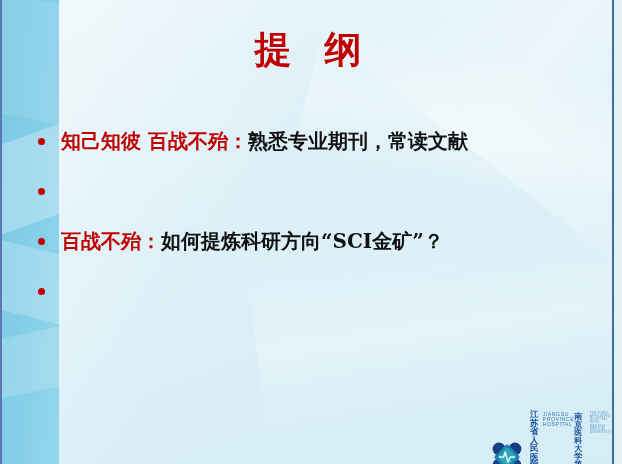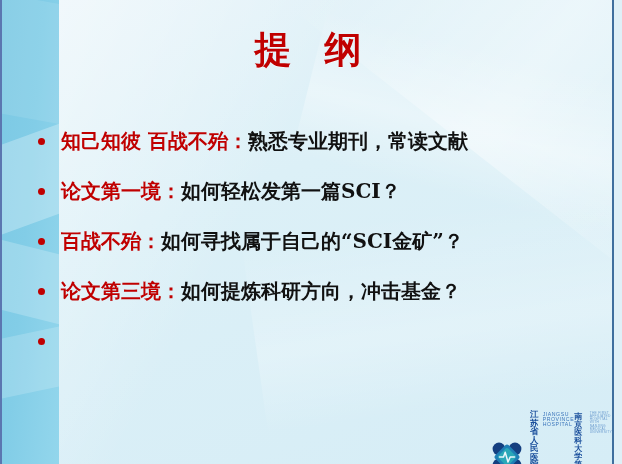"论文第一境：如何轻松发第一篇SCI？" div.btext { html: <div> <span>论文第一境：</span><span>如何轻松发第一篇SCI？</span> </div> -> none }
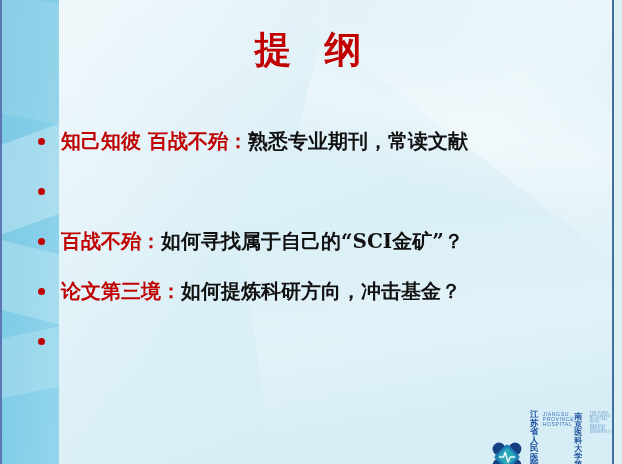"如何寻找属于自己的“SCI金矿”？" span.blk { text: 寻找属于自己的 -> 提炼科研方向 }
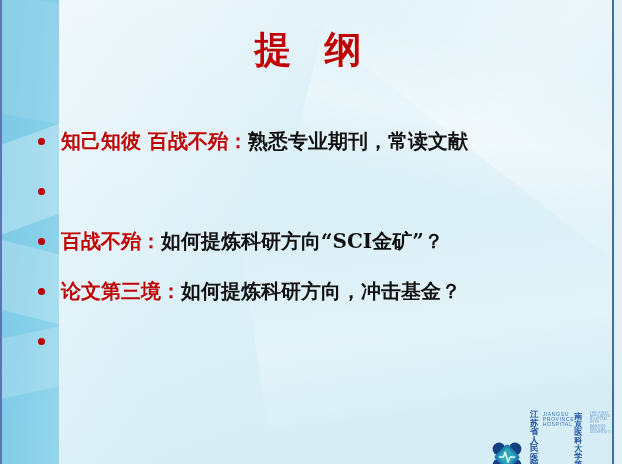"论文第三境：如何提炼科研方向，冲击基金？" div.bullet-row { html: <div> <div></div> <div> <span>论文第三境：</span><span>如何提炼科研方向，冲击基金？</span> </div> </div> -> none }
